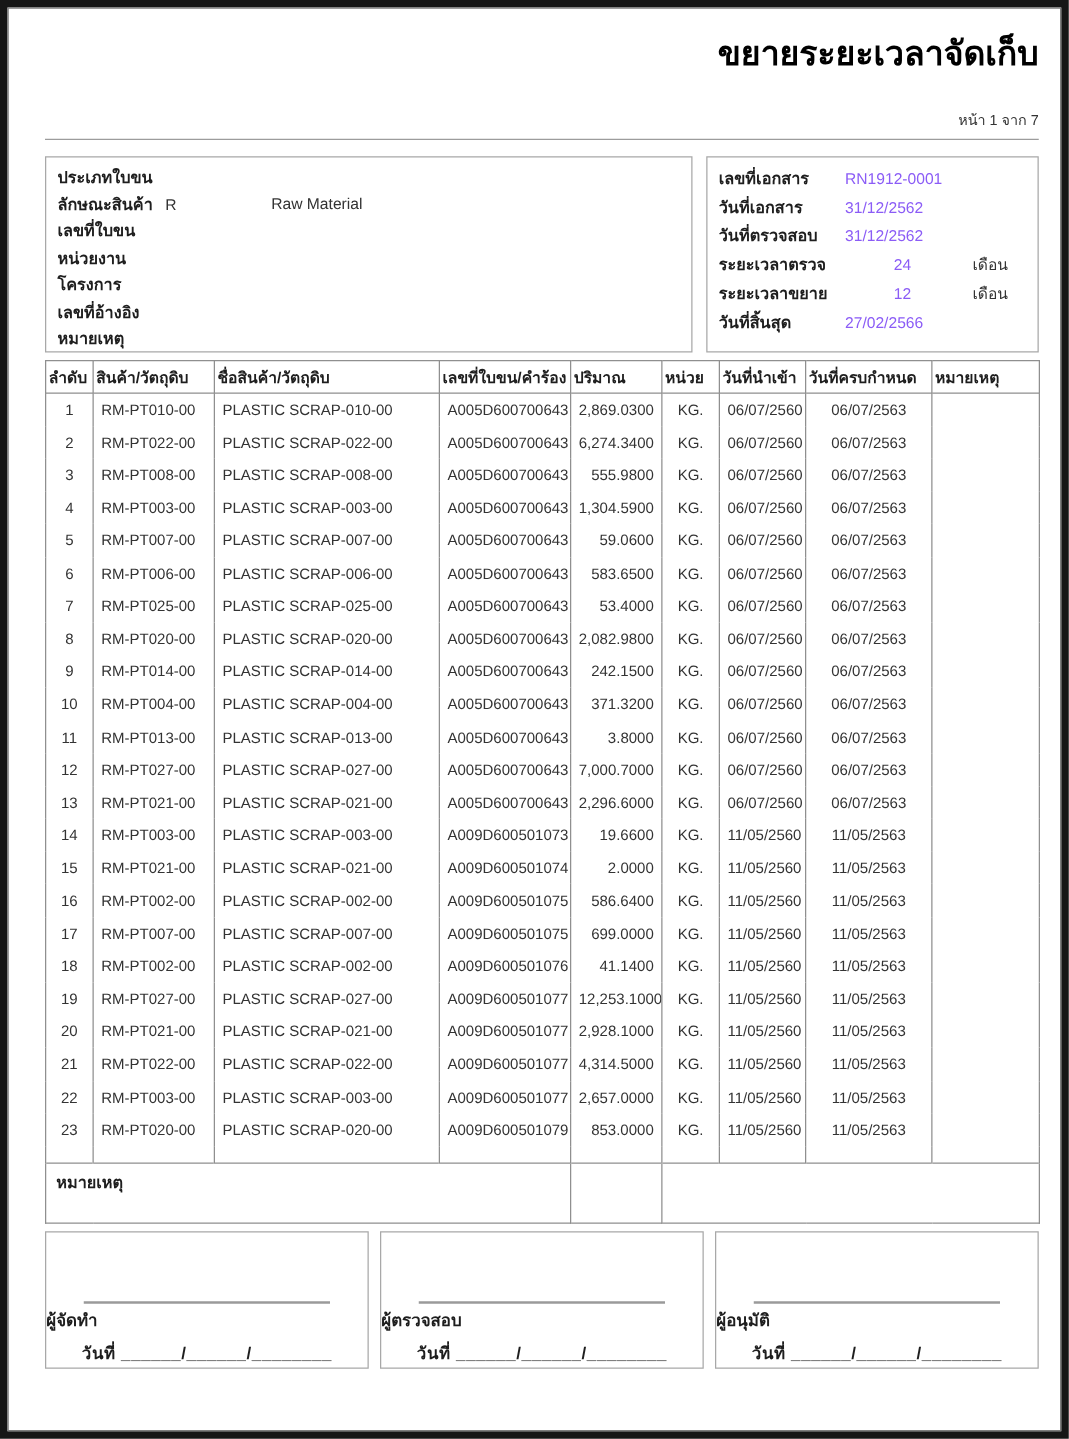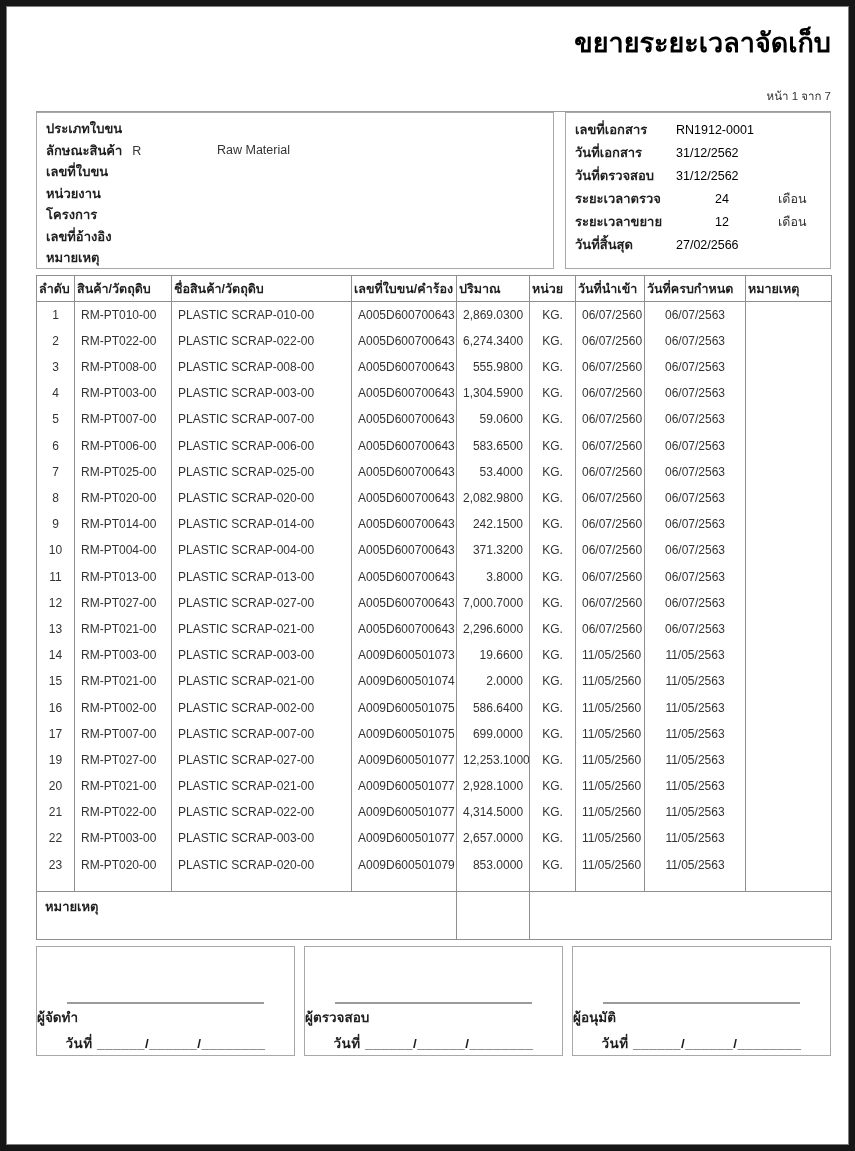"ประเภทใบขน" .info-section { margin-top: 0 -> 13px }
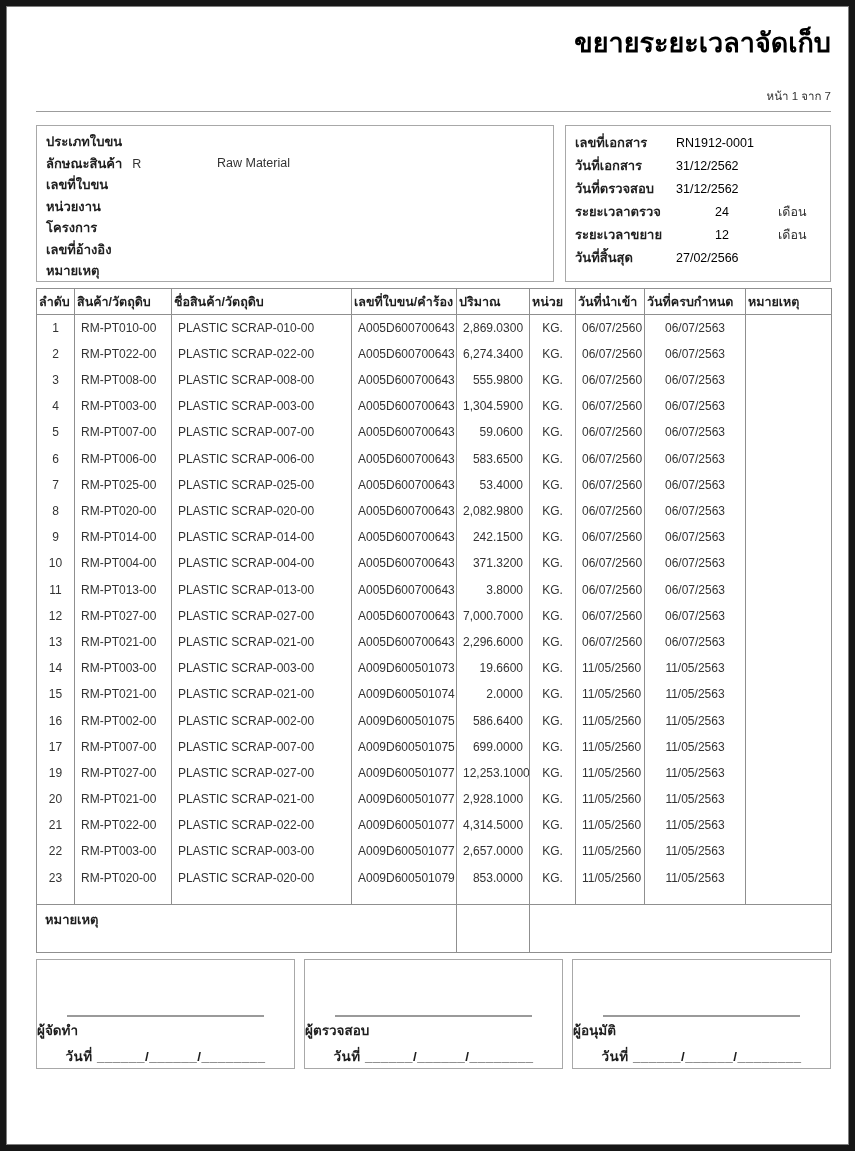"RN1912-0001" .ibox-right .val { color: #000000 -> #8b5cf6 }
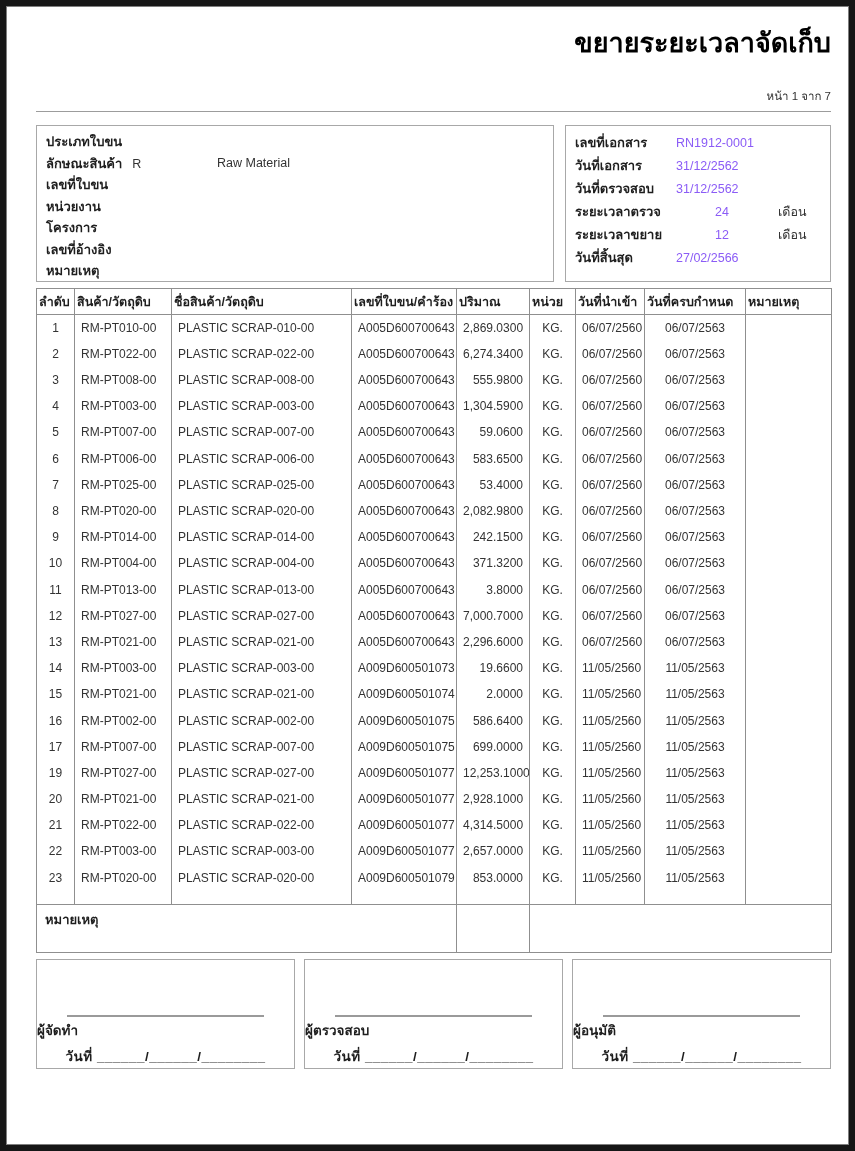"18" tr { html: none -> <tr> <td>18</td> <td>RM-PT002-00</td> <td>PLASTIC SCRAP-002-00</td> <td>A009D600501076</td> <td>41.1400</td> <td>KG.</td> <td>11/05/2560</td> <td>11/05/2563</td> <td></td> </tr> }
